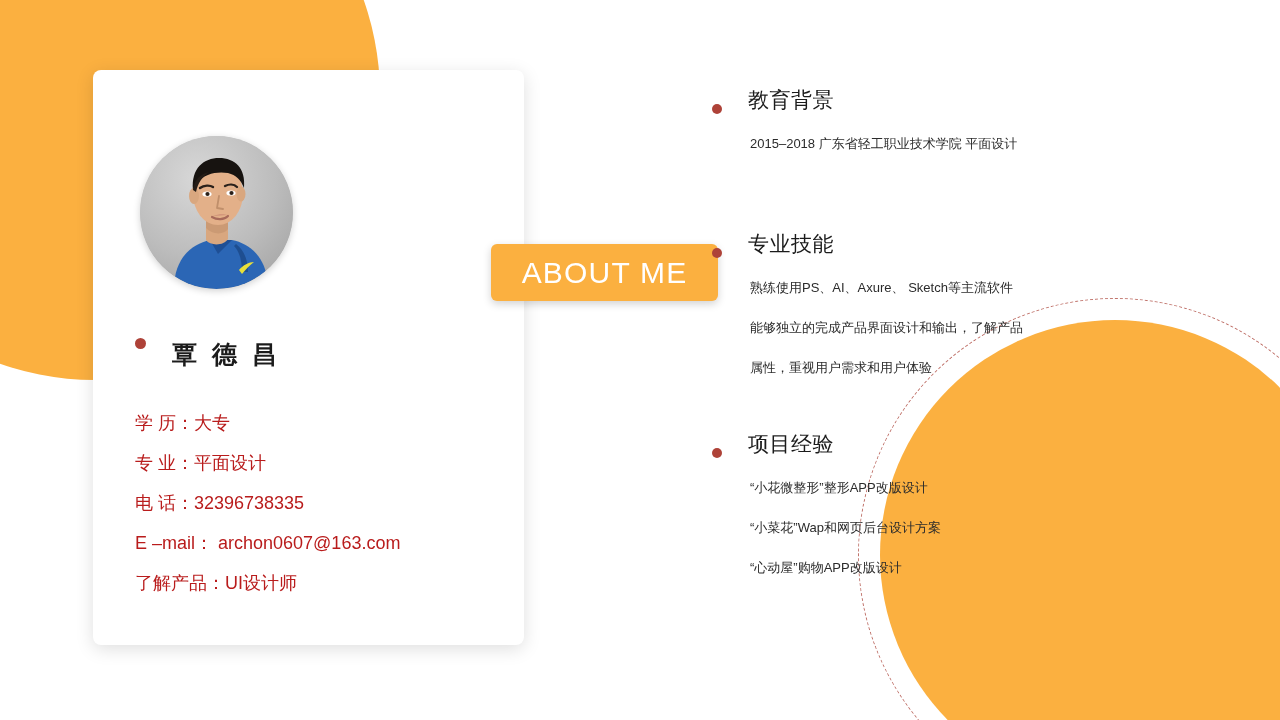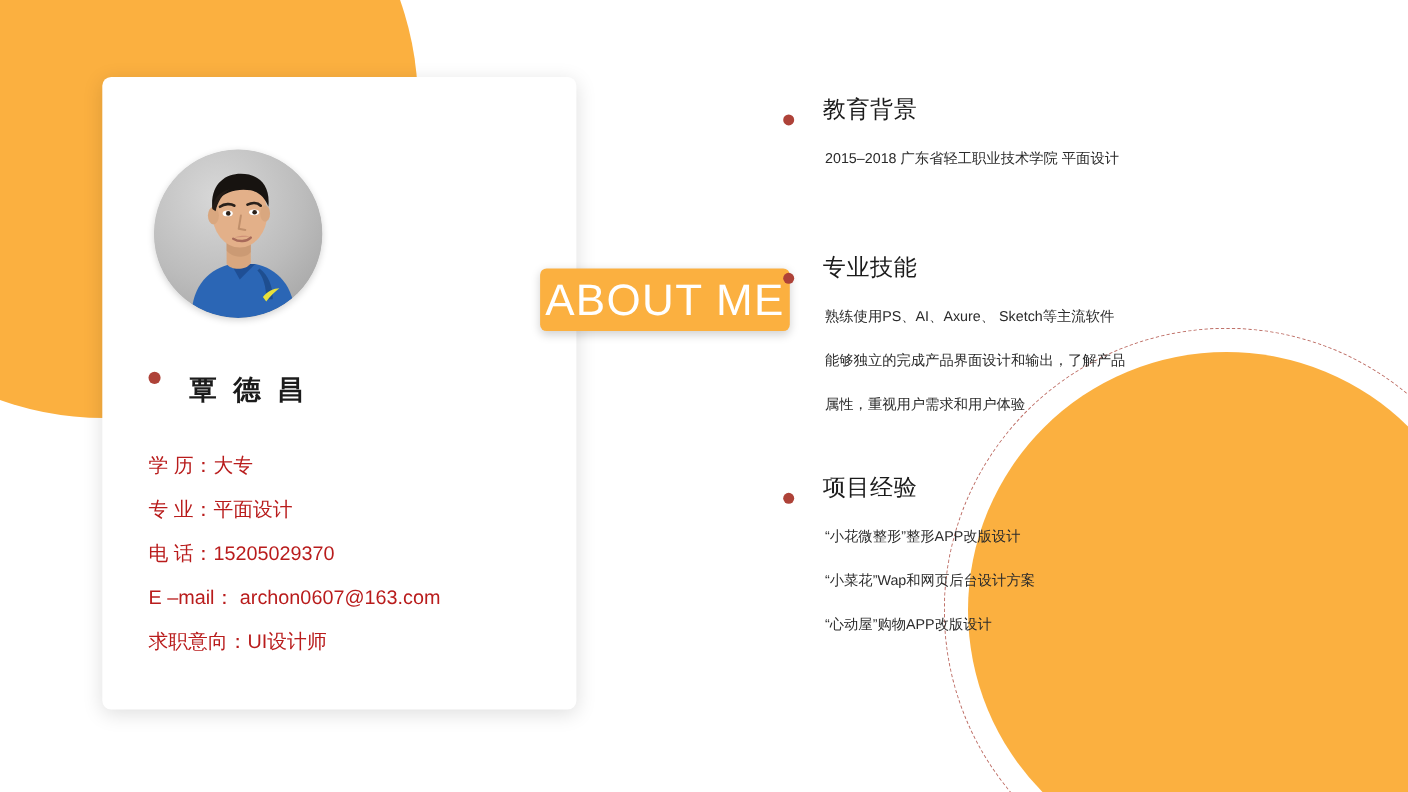"ABOUT ME" .about-badge-label { font-size: 40px -> 30px }
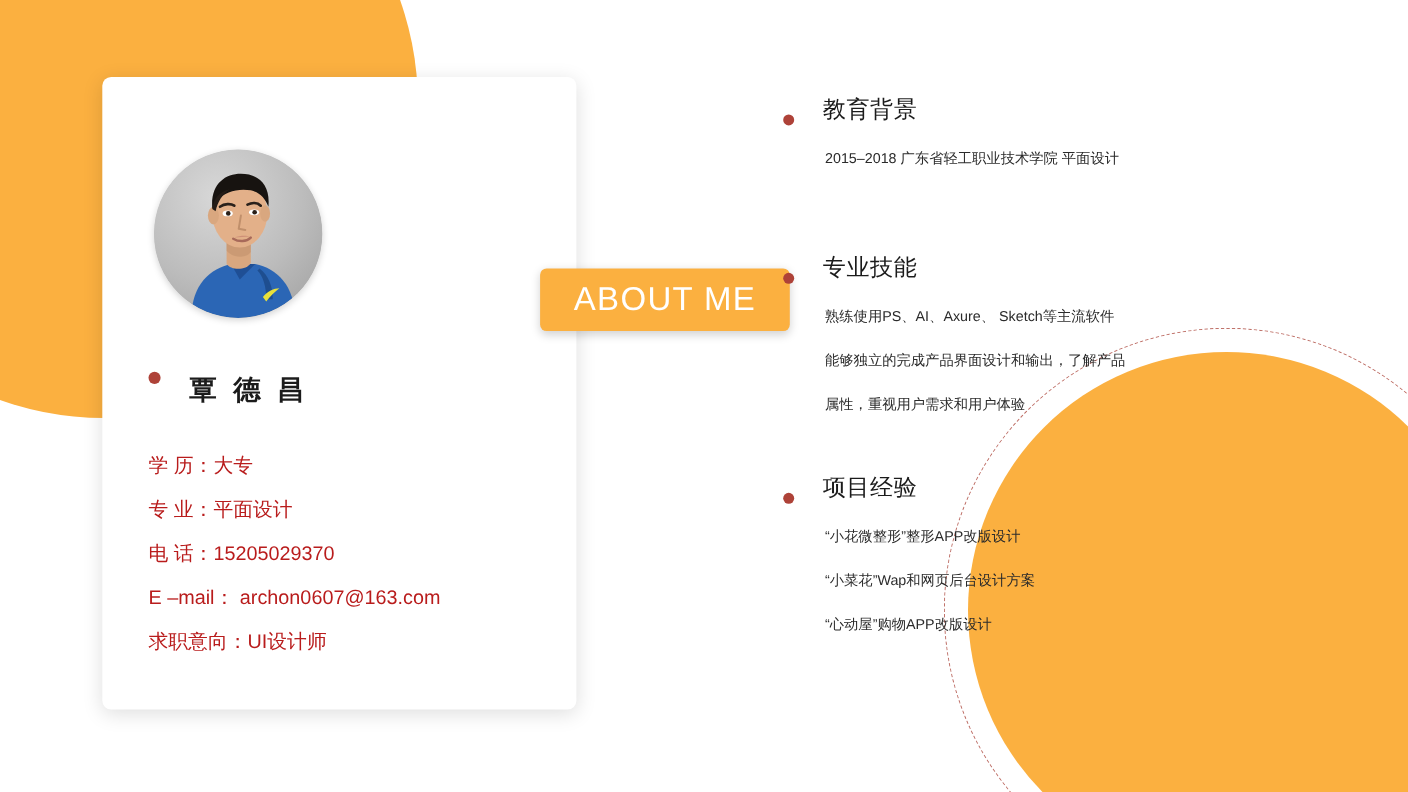"电 话：15205029370" div.detail-line { text: 15205029370 -> 32396738335 }
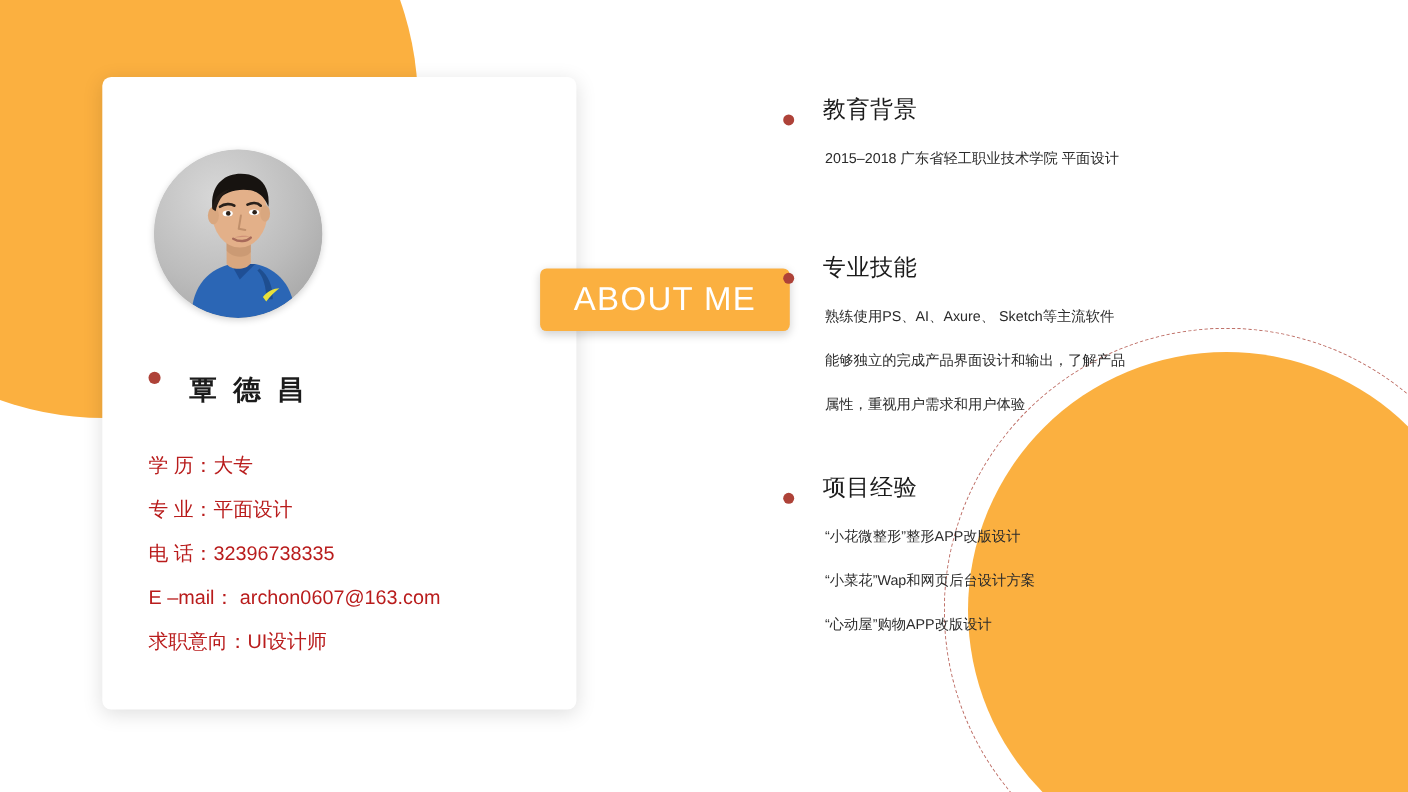"求职意向：UI设计师" div.detail-line { text: 求职意向 -> 了解产品 }
